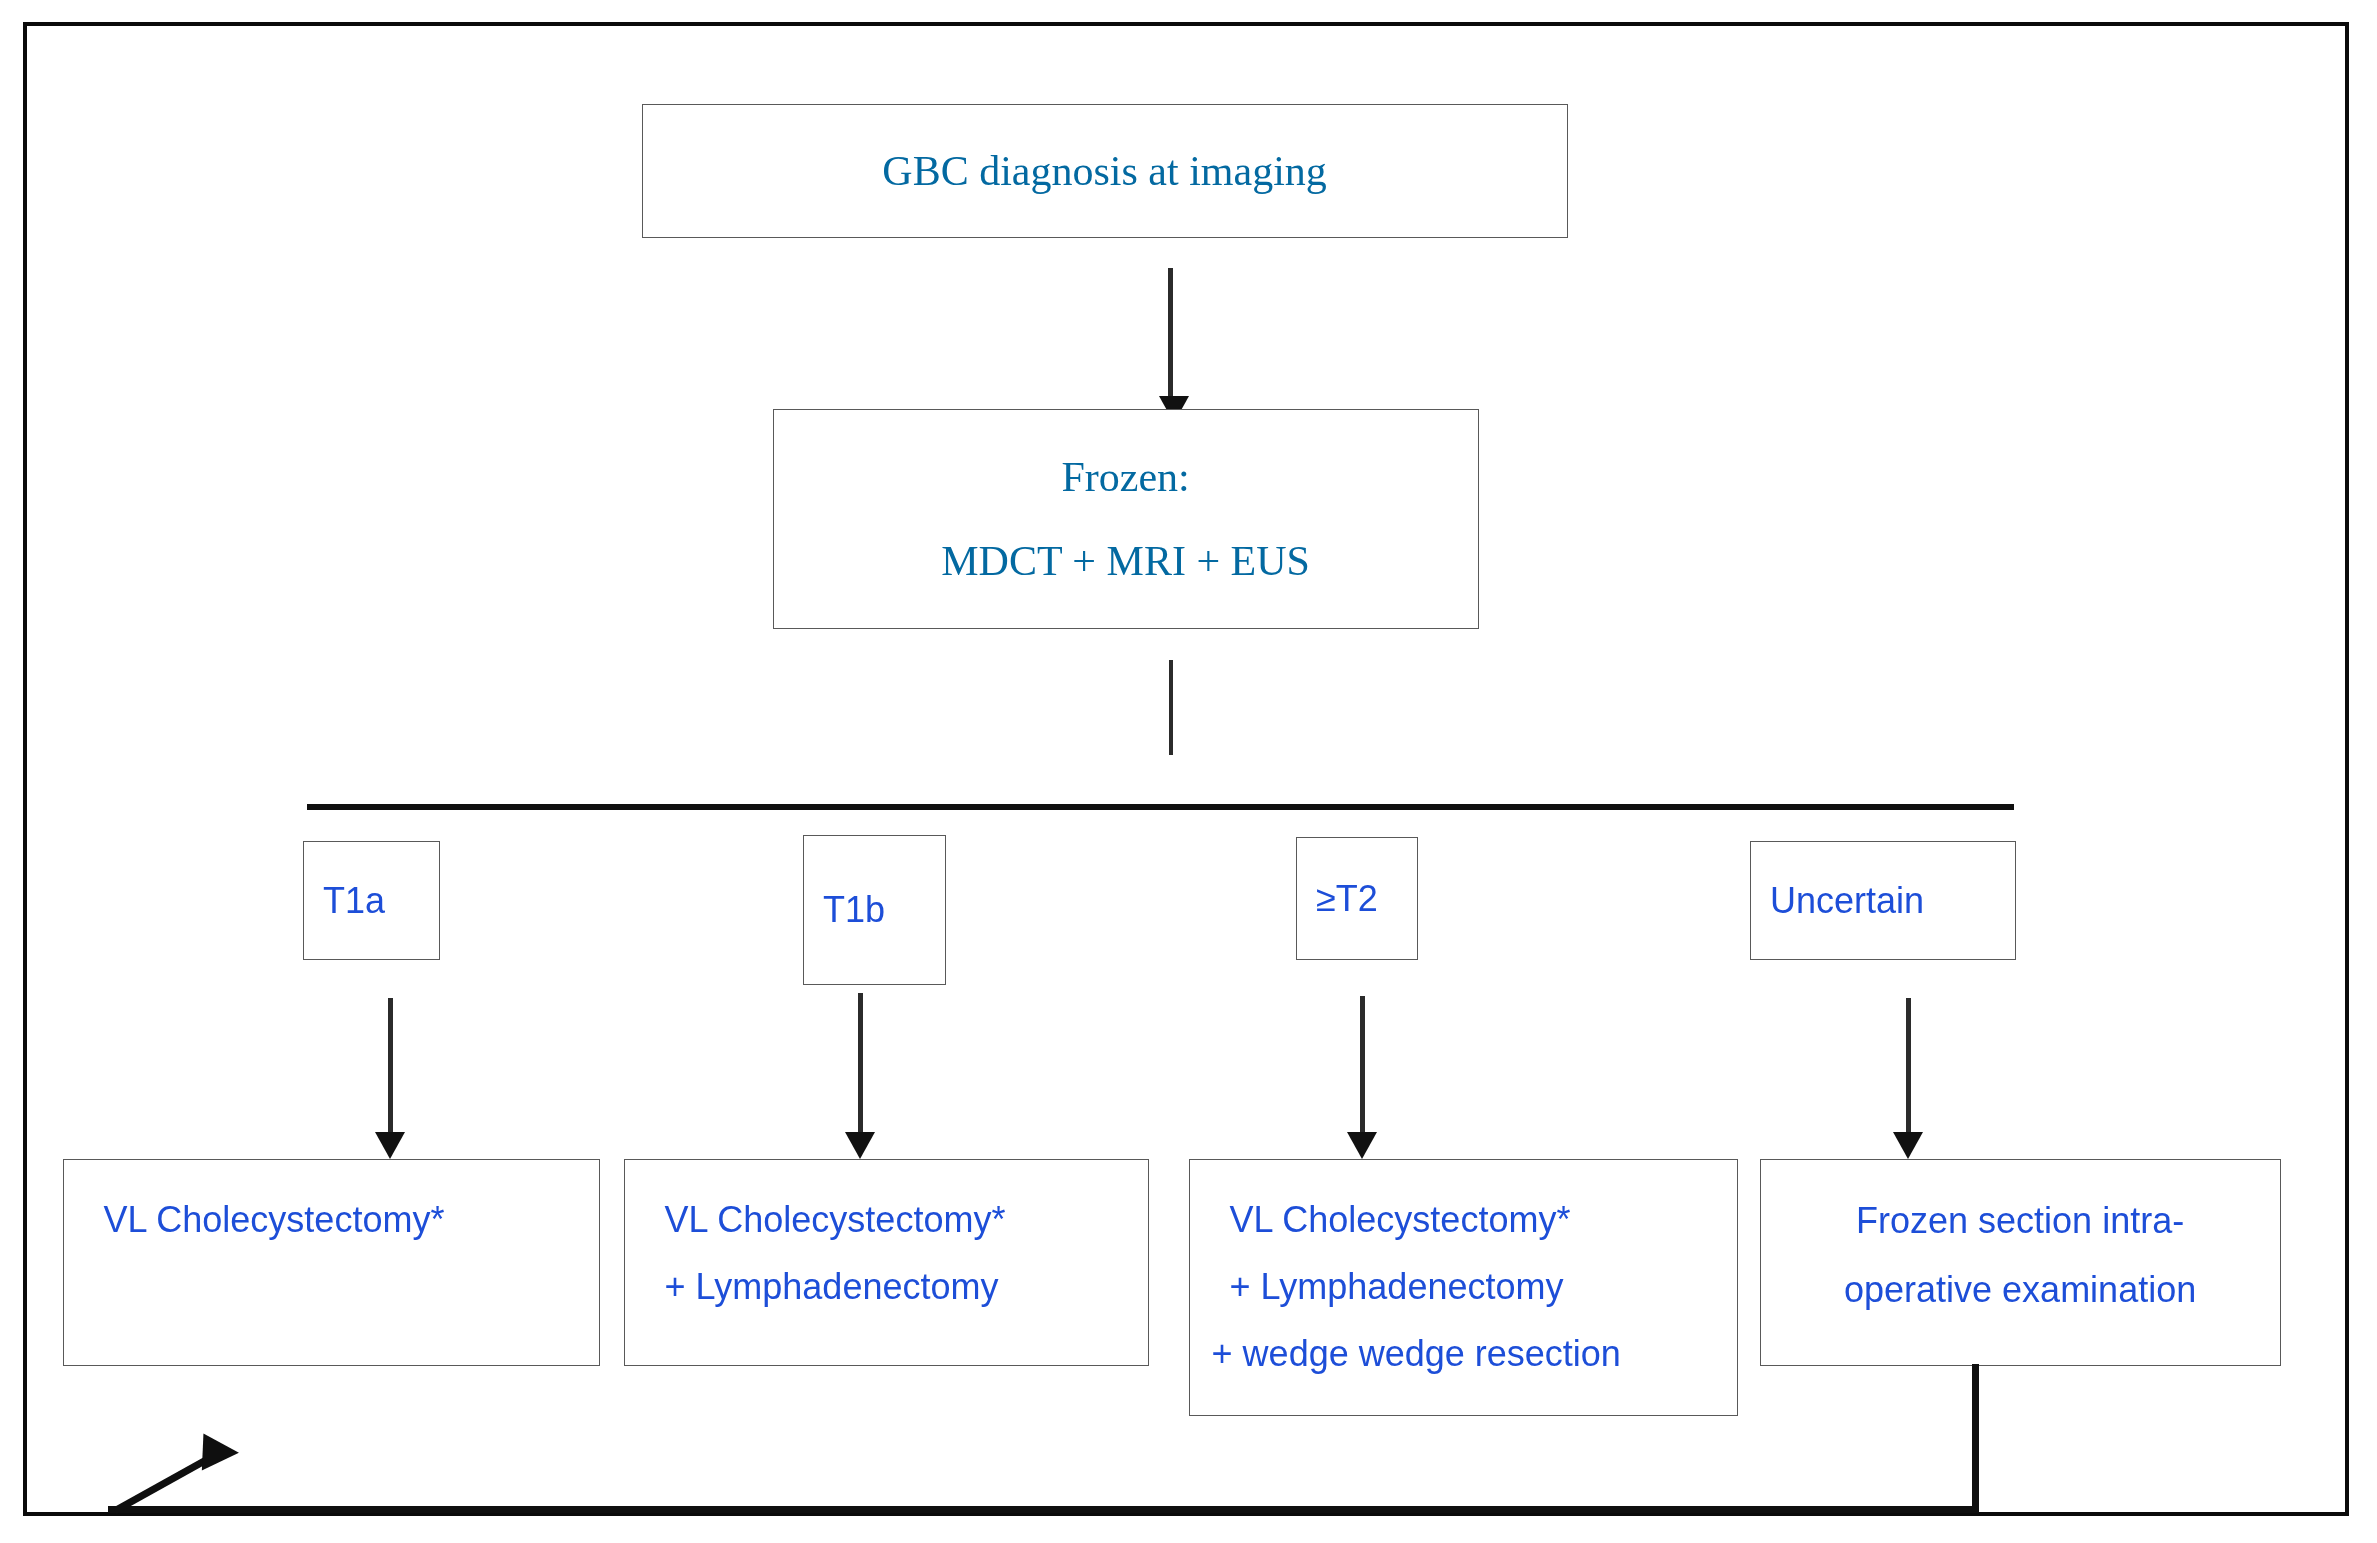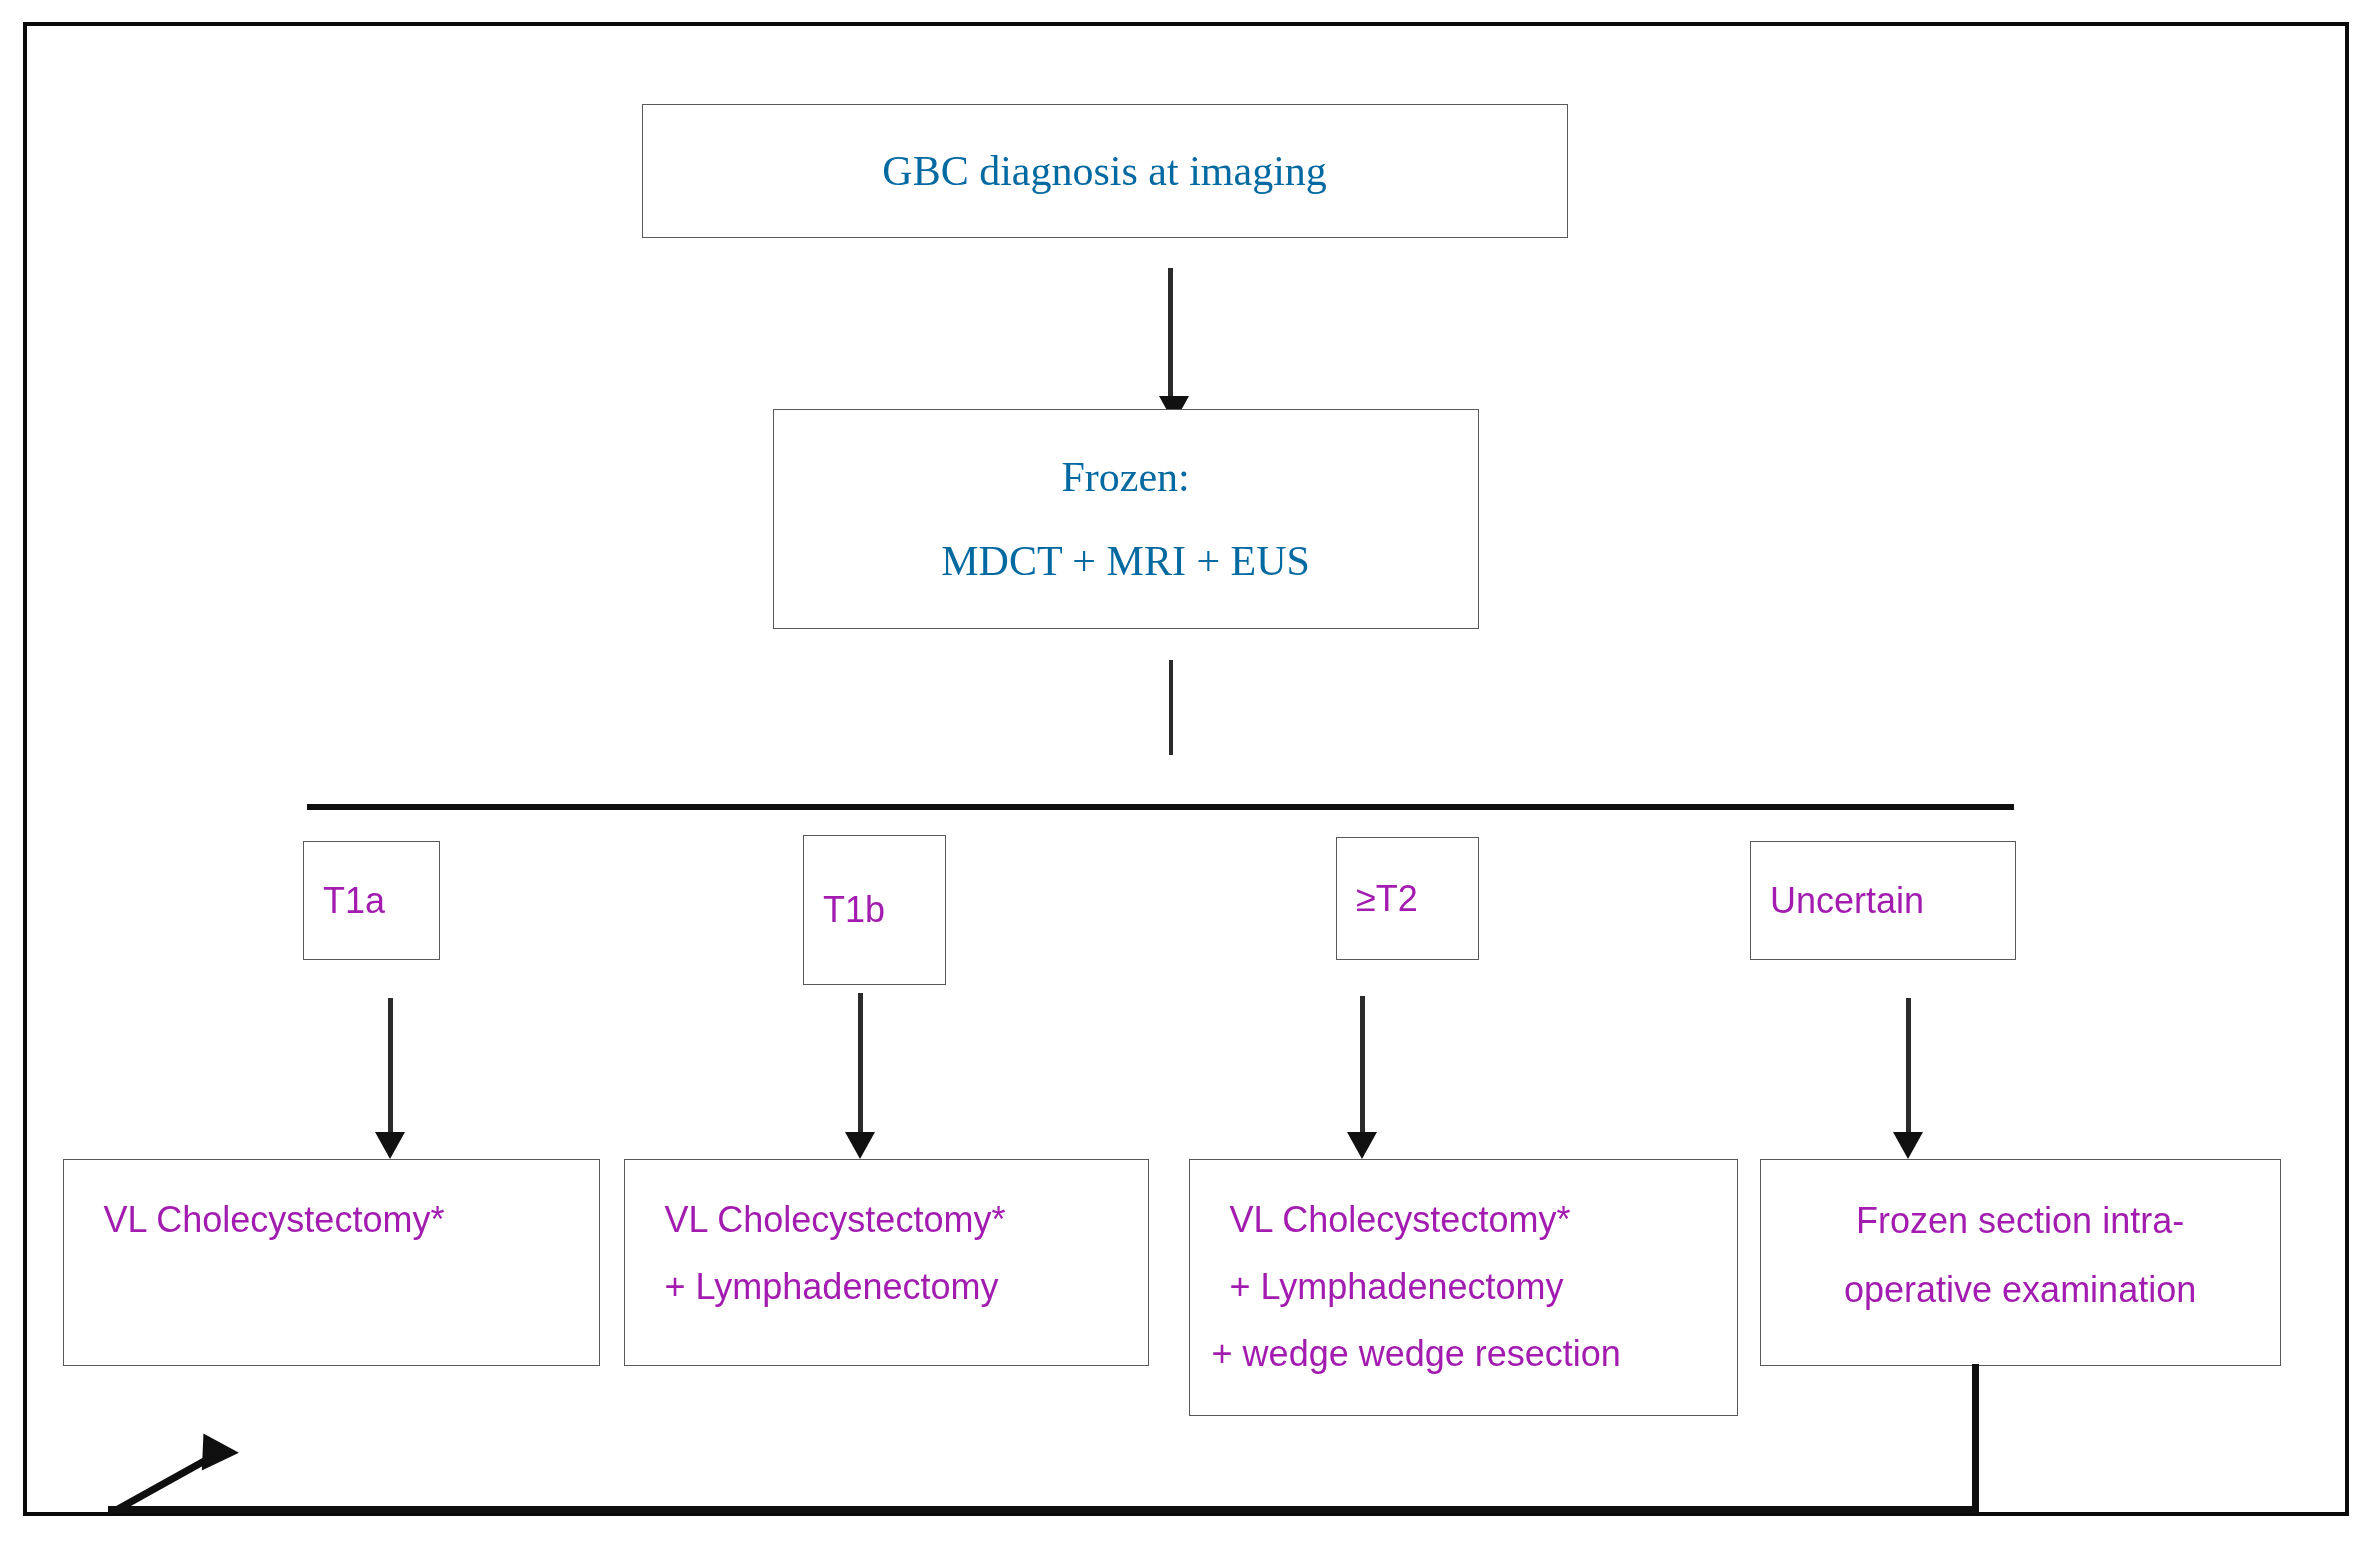"T1a" .node-sans { color: #a21caf -> #1d4ed8 }
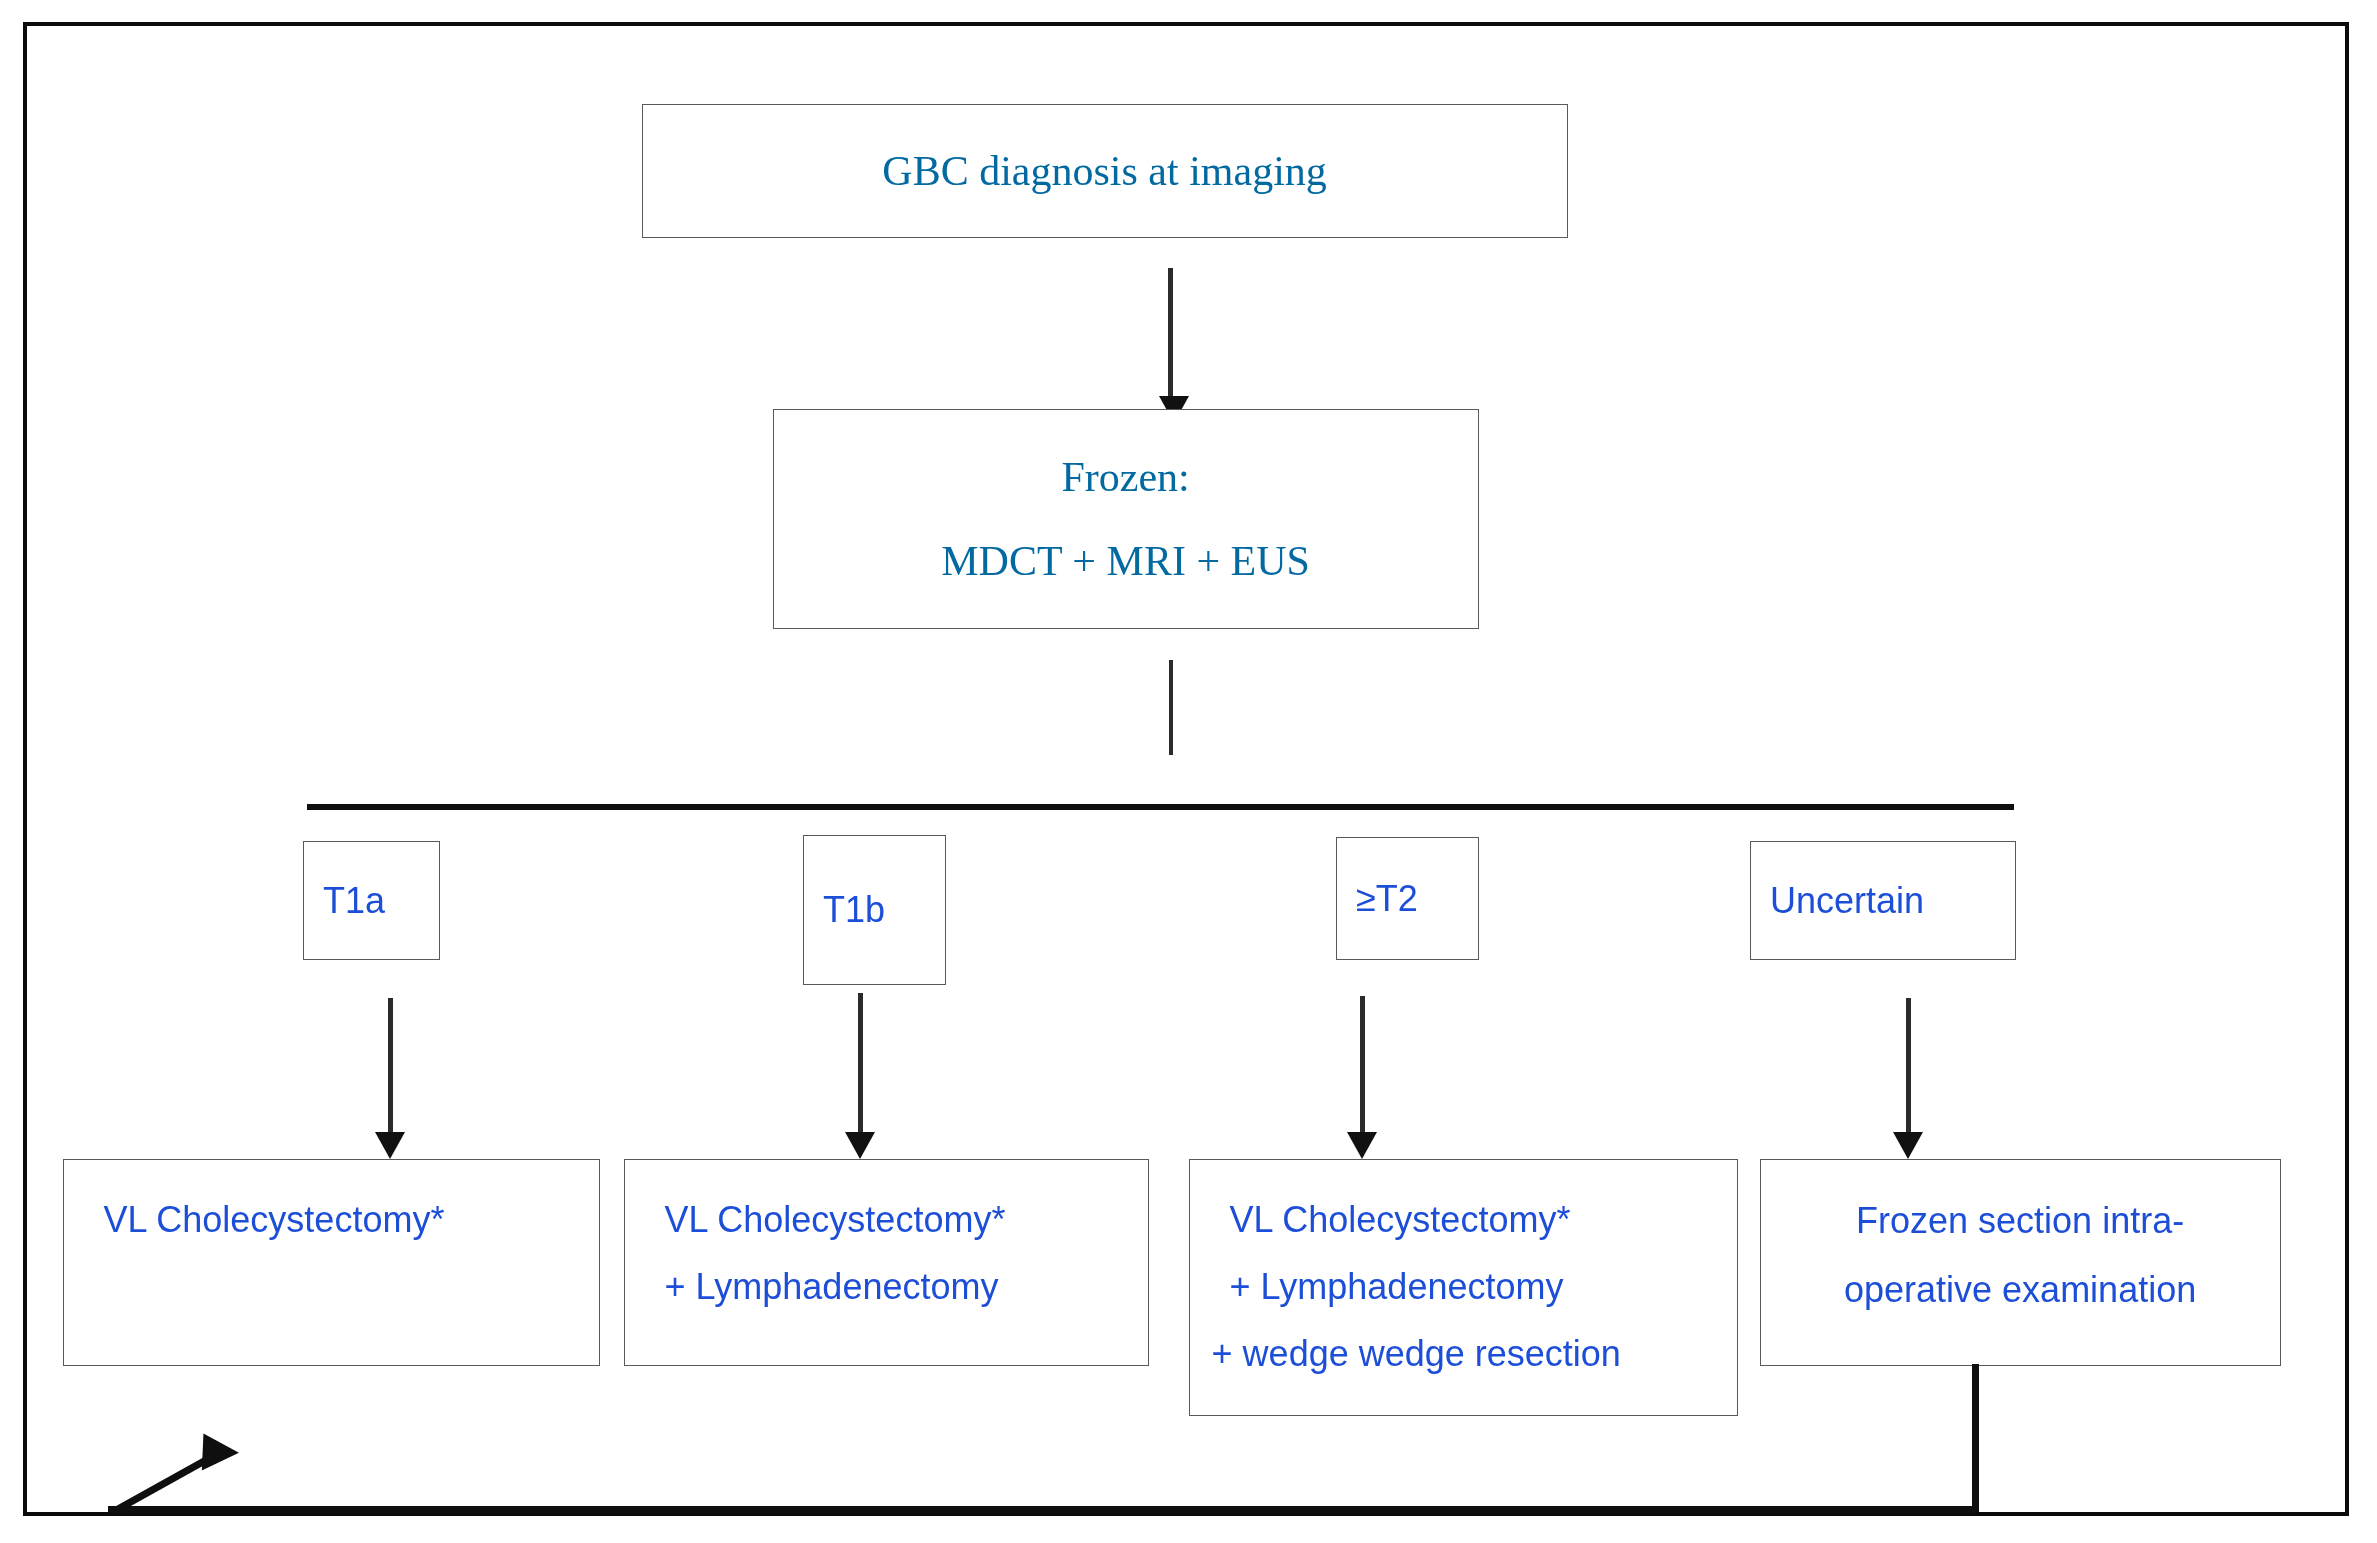"≥T2" div.node { margin-left: 40px -> none; width: 143px -> 122px }
